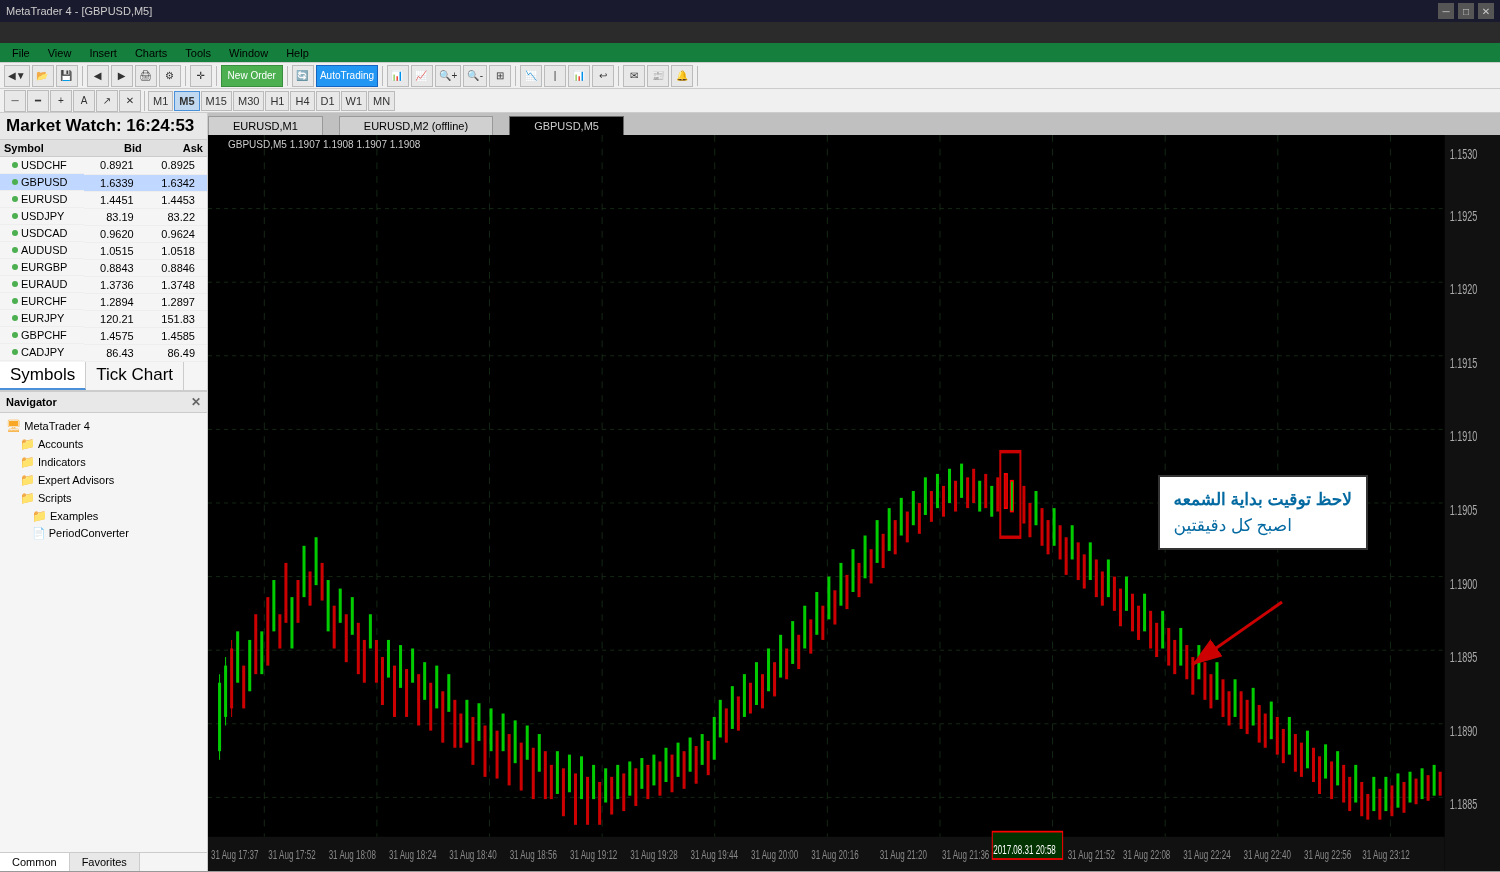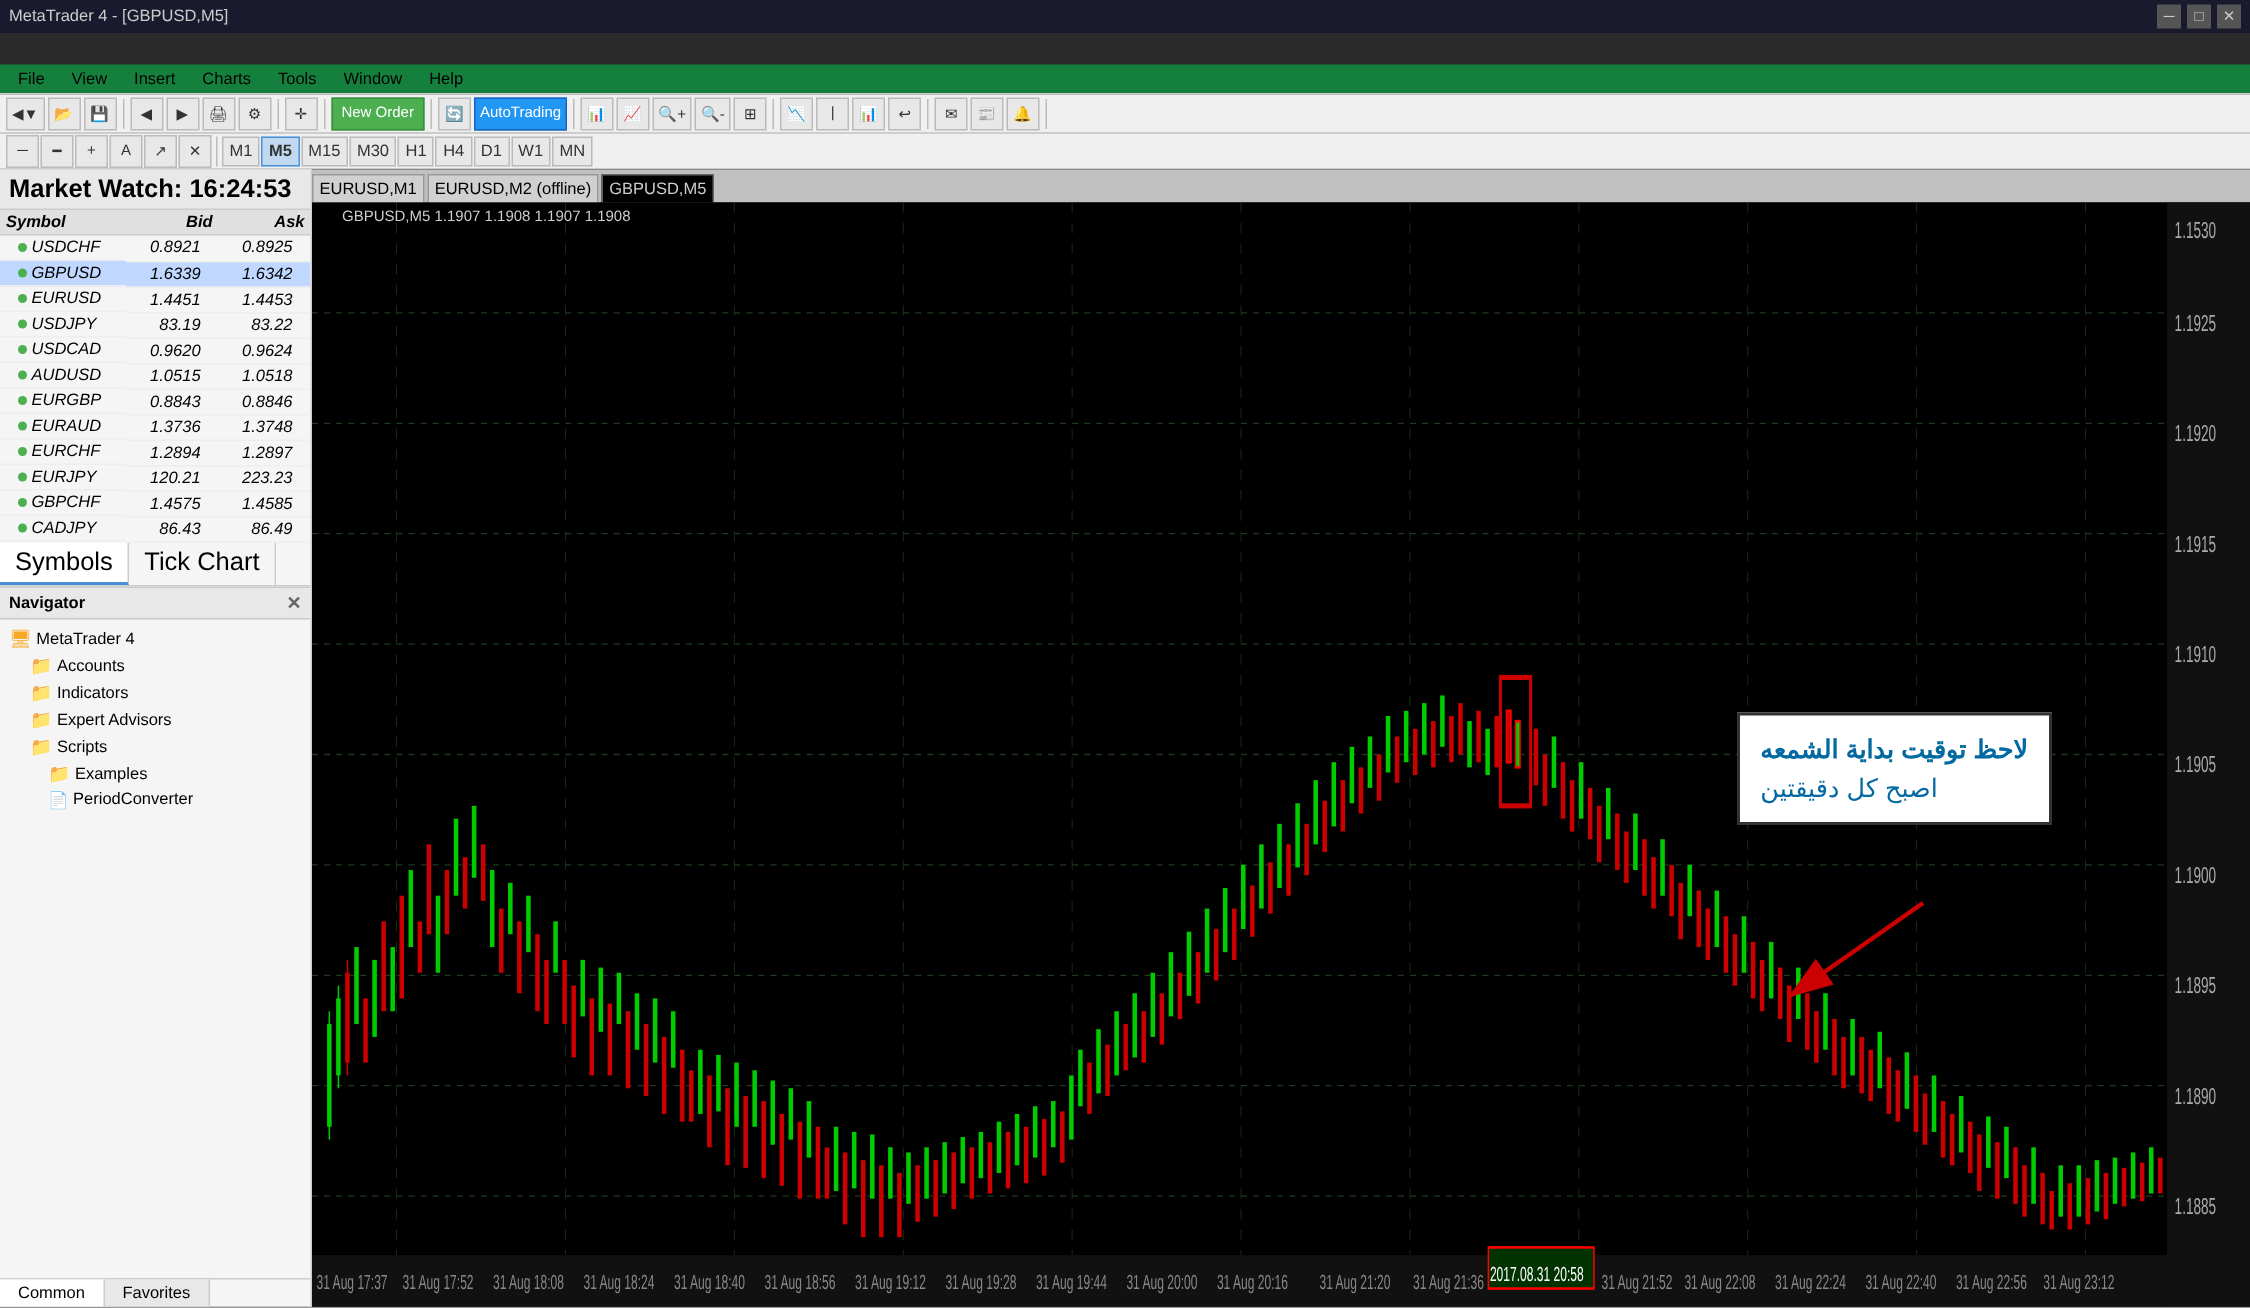"EURUSD,M1" .chart-tab { margin-right: 2px -> 16px; padding: 3px 4px -> 3px 24px }
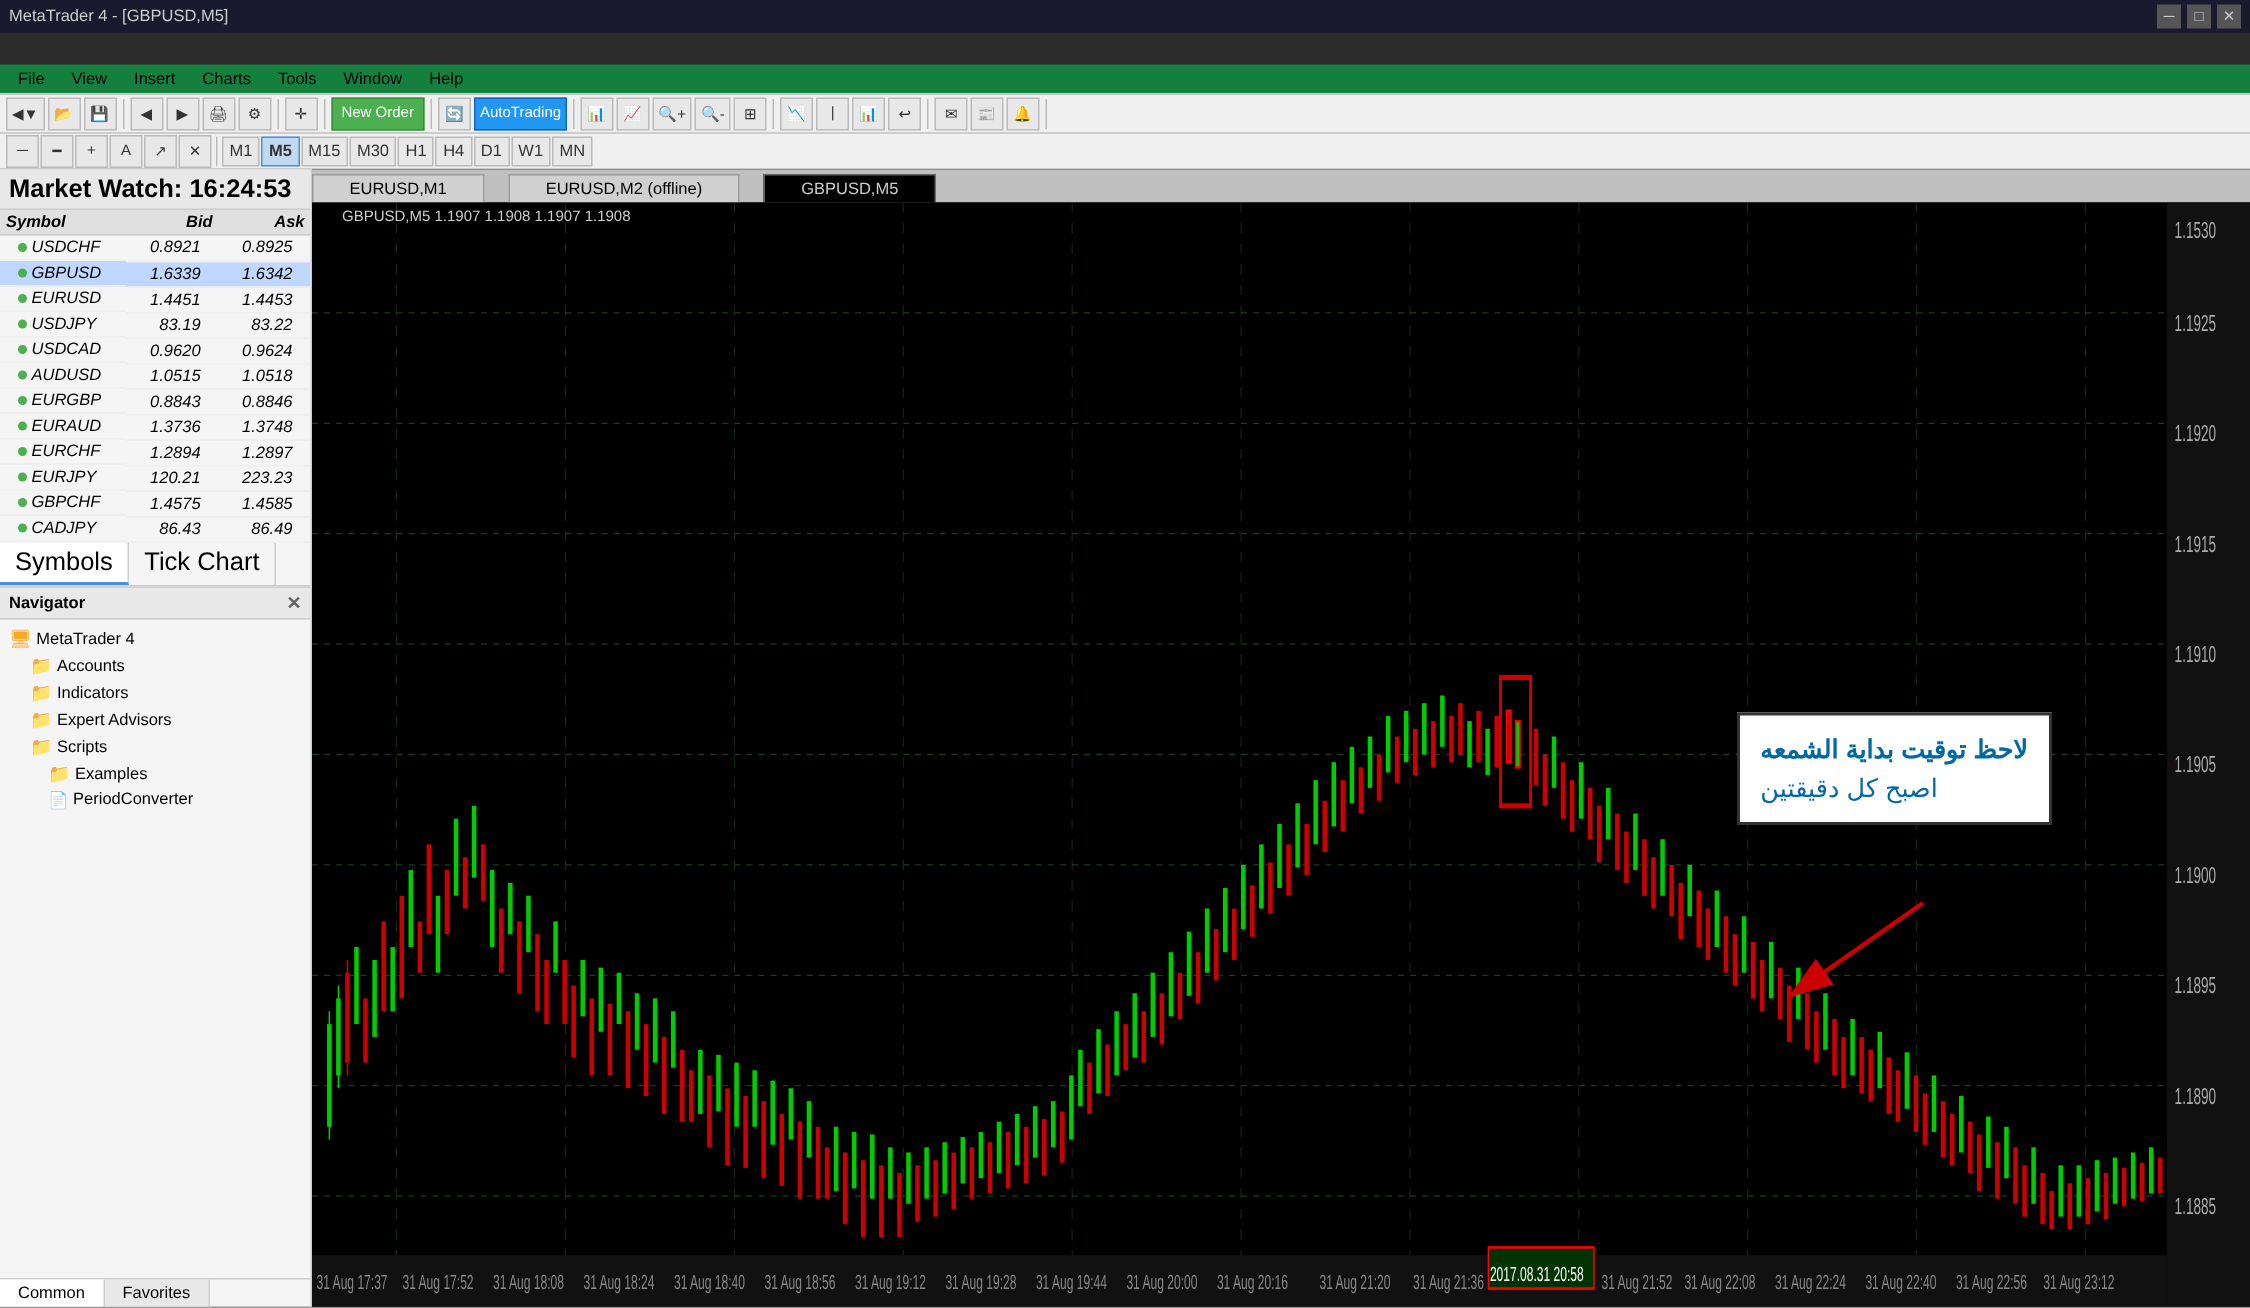"Symbol" .market-watch-table { font-style: italic -> none }
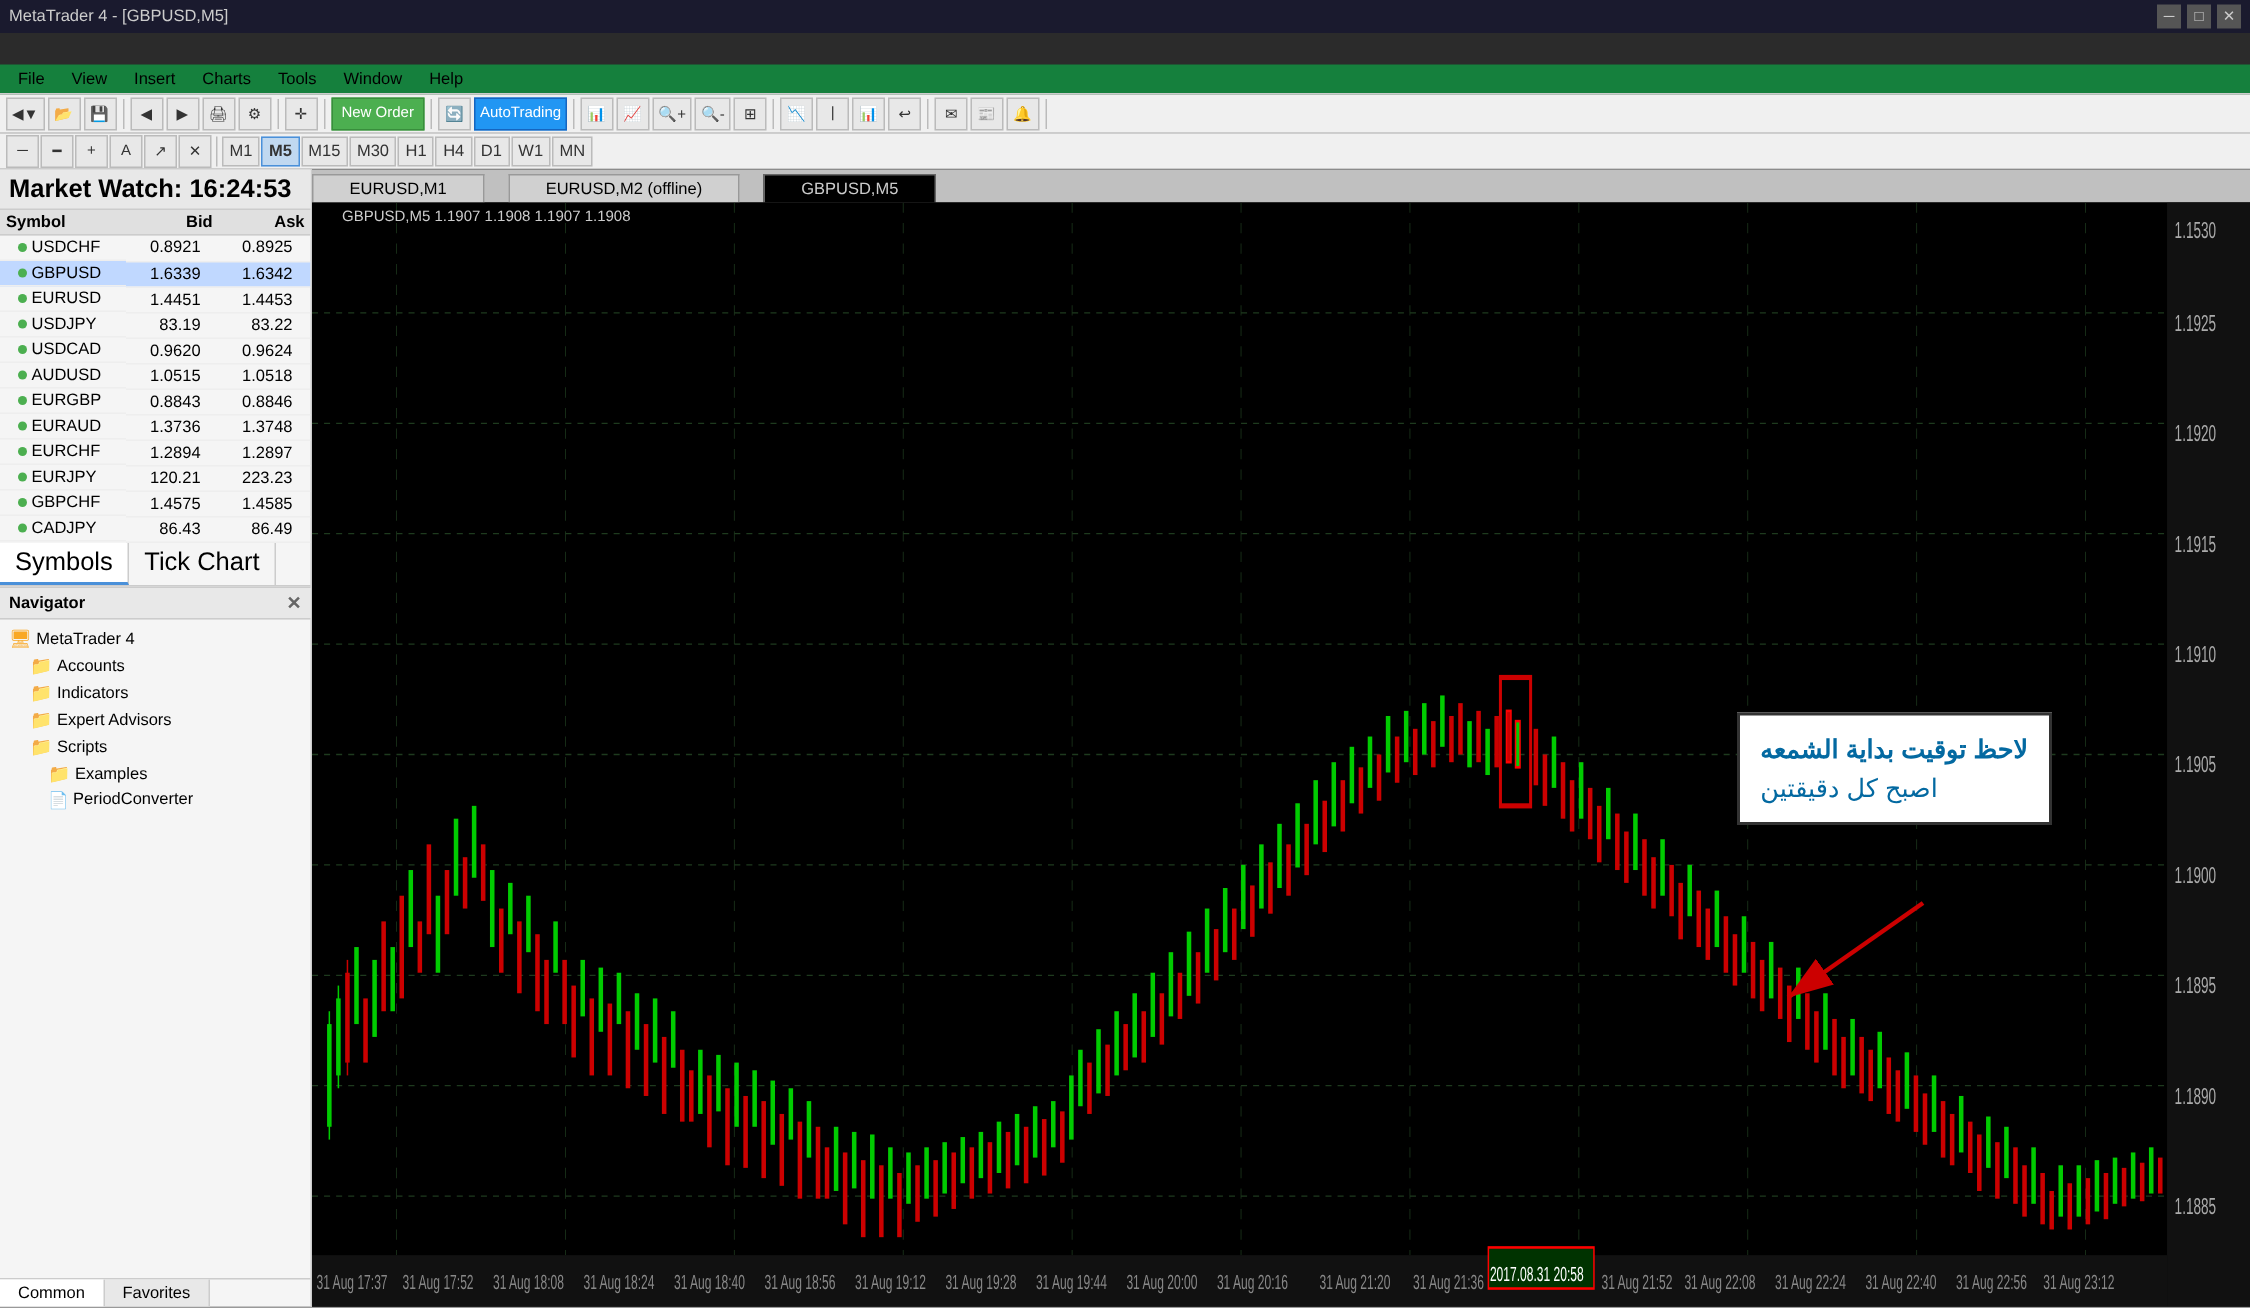"223.23" td { text: 223.23 -> 151.83 }
